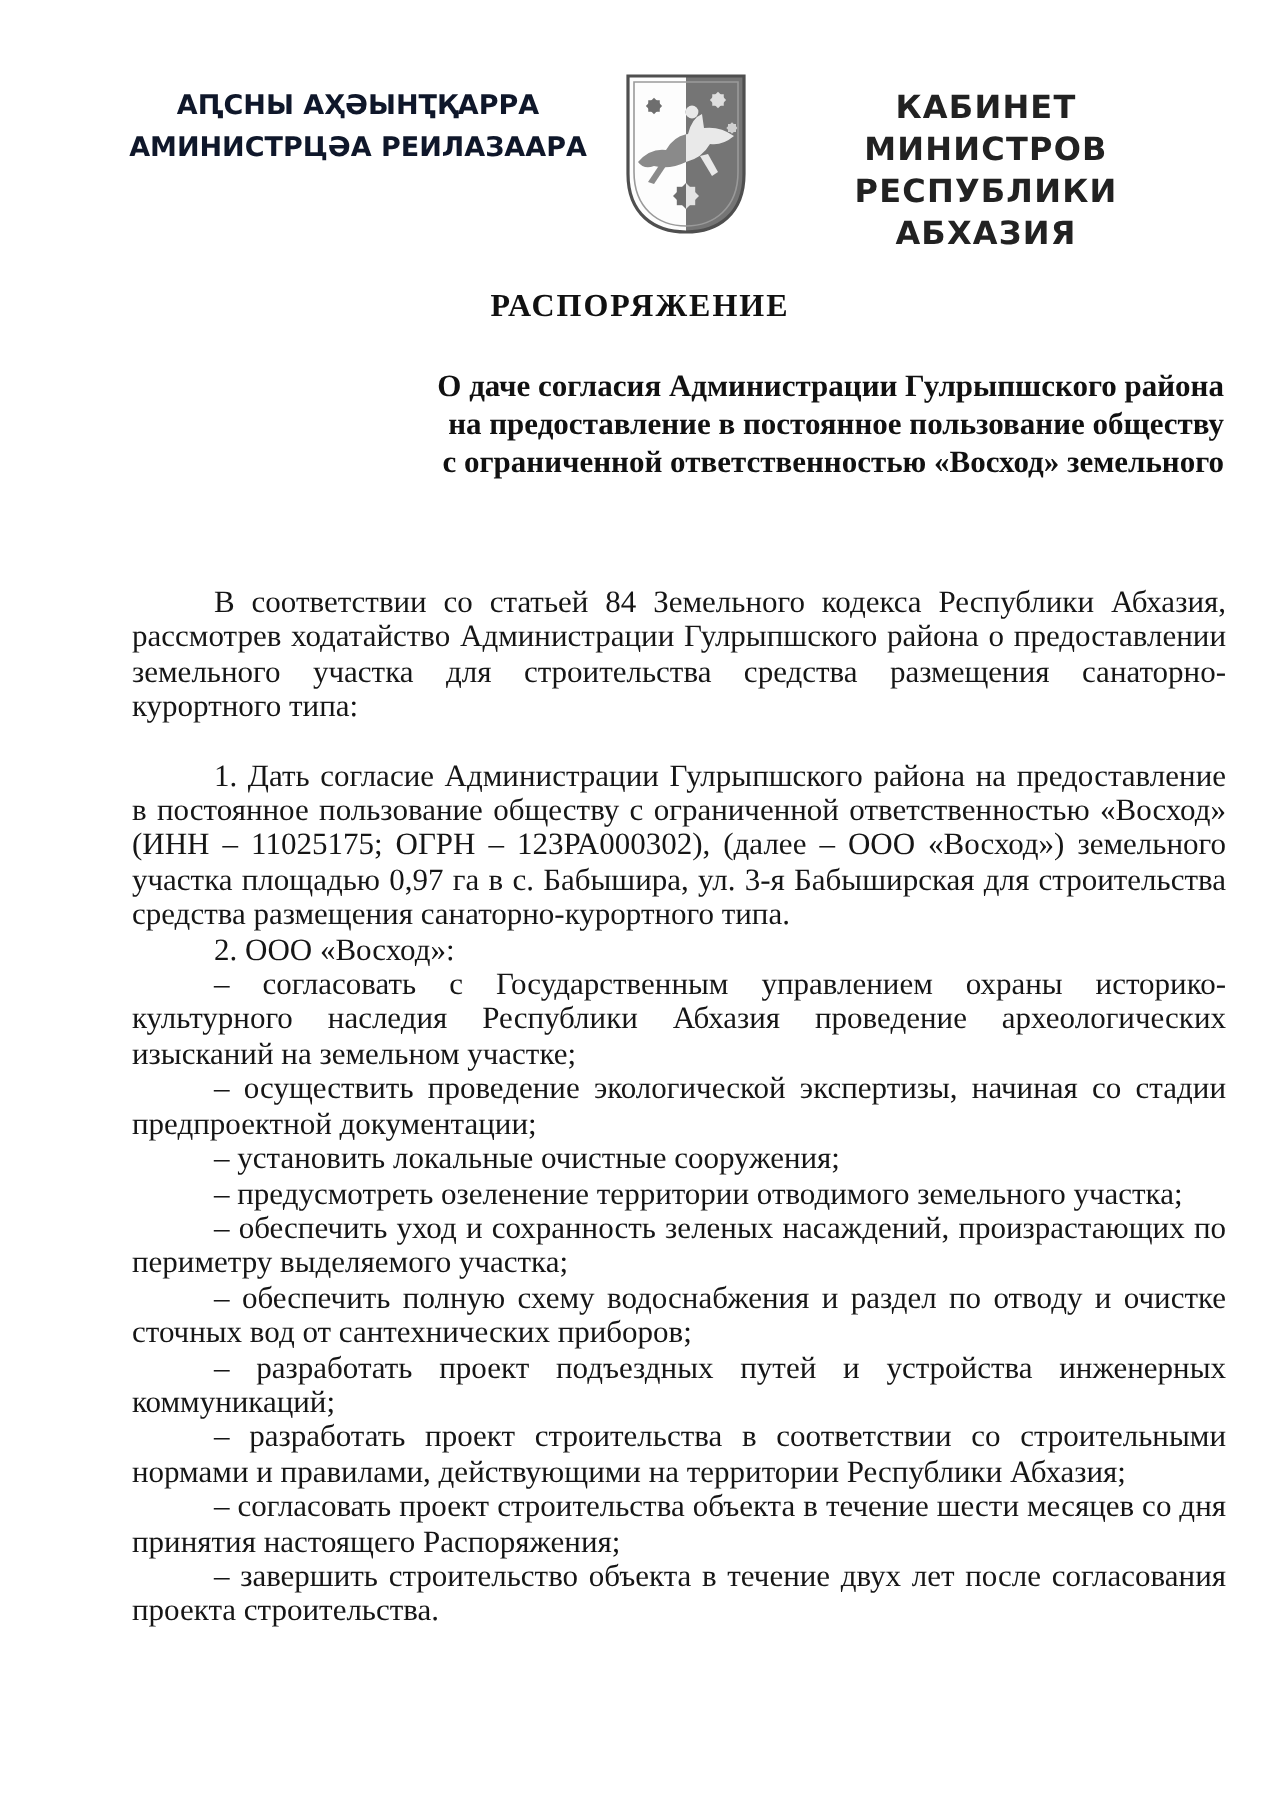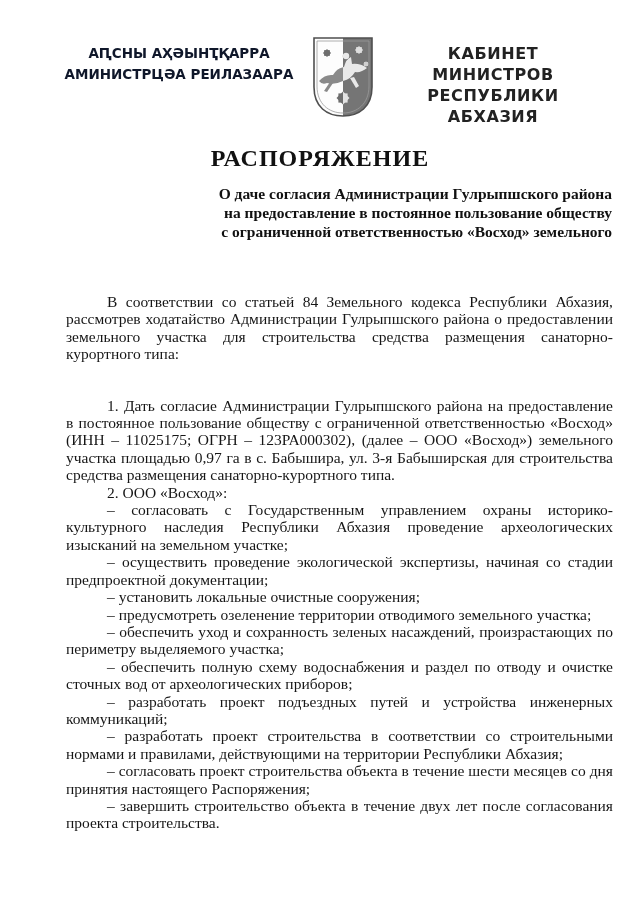"РАСПОРЯЖЕНИЕ" .doc-title { font-size: 24px -> 16px }
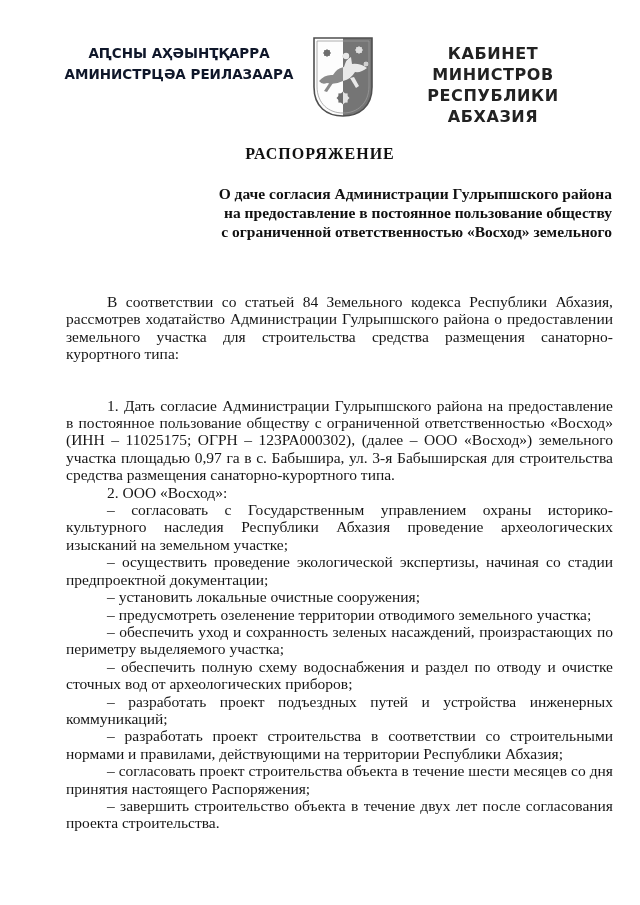"В соответствии со статьей 84" .doc-body p.gap-after { margin-bottom: 34px -> 17px }
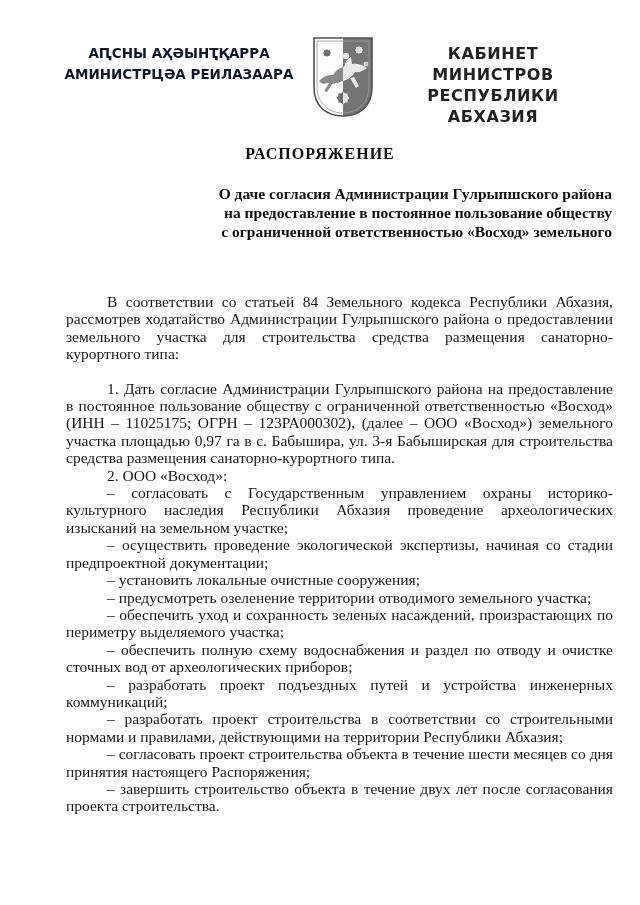"– обеспечить полную схему водоснабжения" p { text: археологических -> сантехнических }
